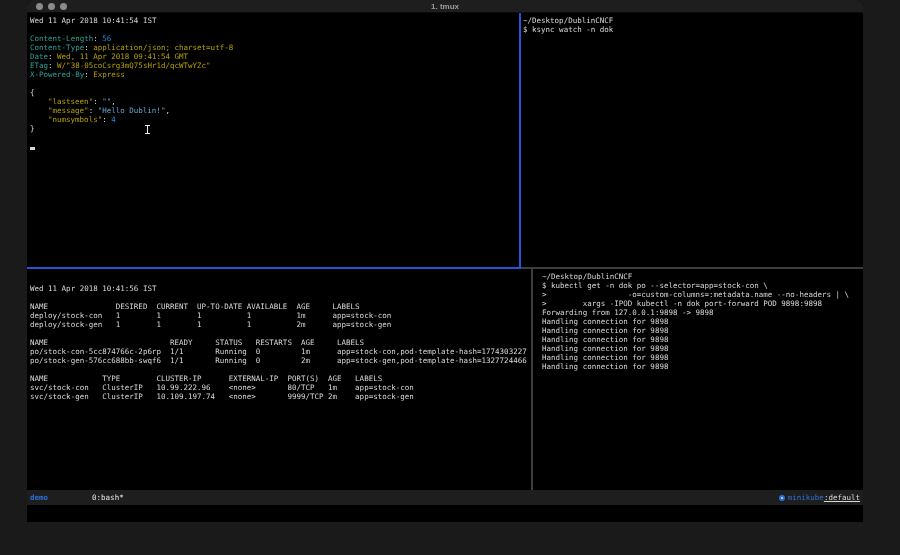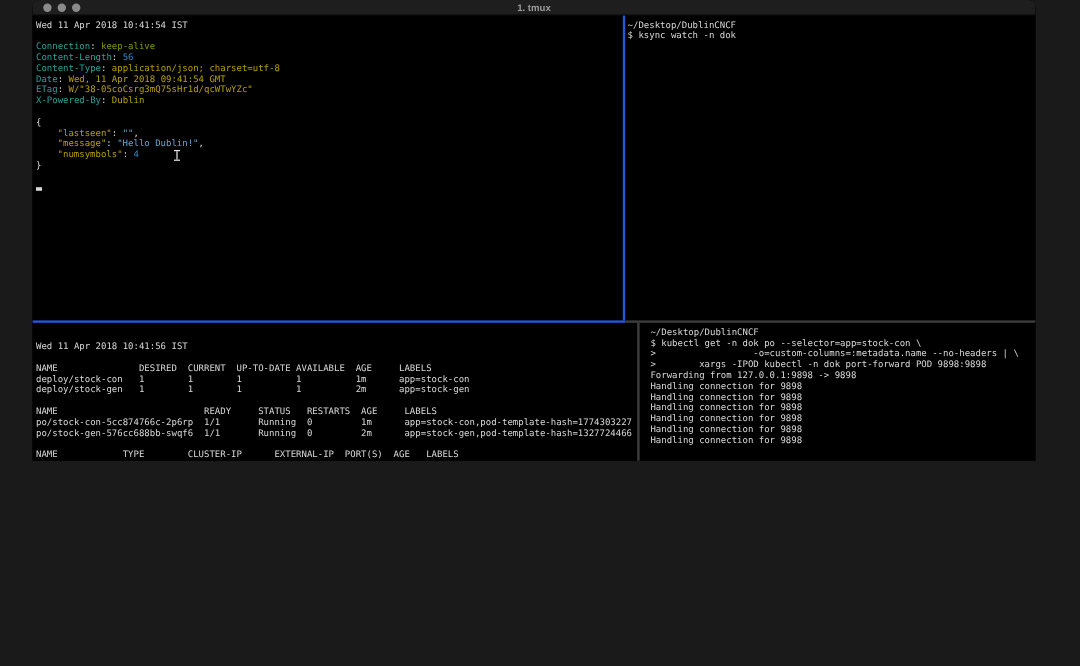"1. tmux" .window { height: 384px -> 522px }
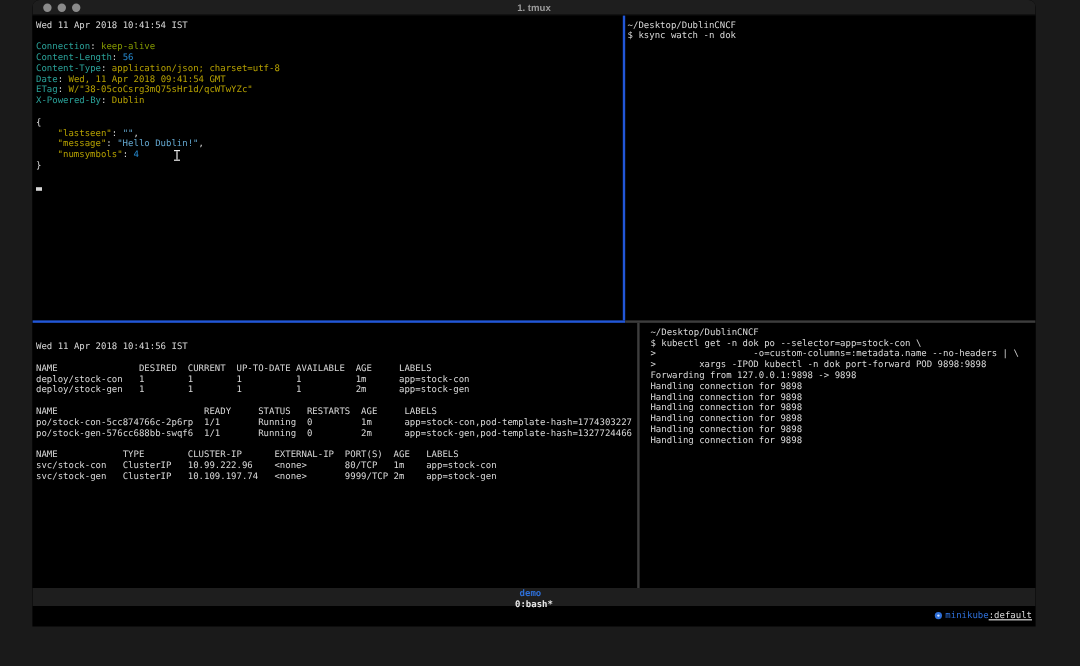"Connection: keep-alive" div.line { html: <div><span>Connection</span><span>: </span><span>keep-alive</span></div> -> none }
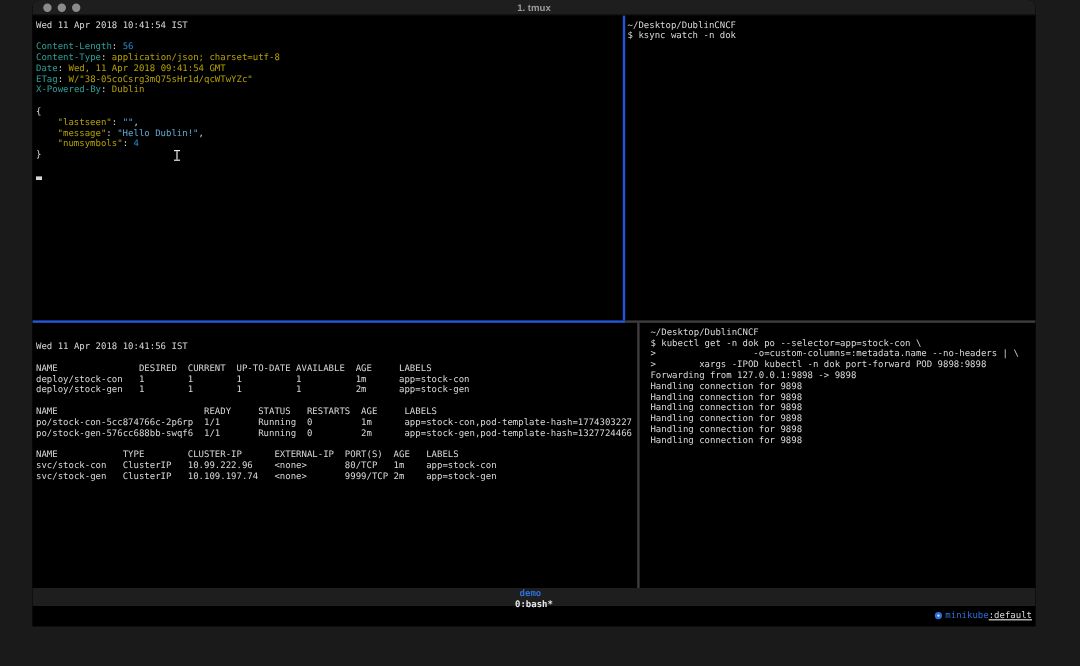"Dublin" span.c-yellow { text: Dublin -> Express }
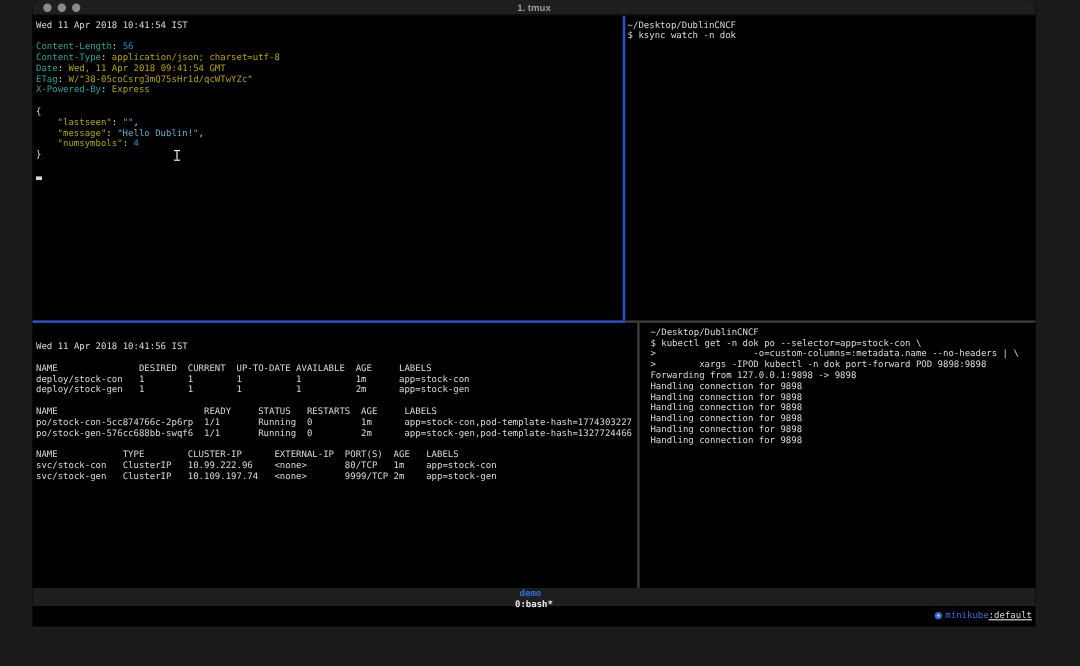"demo" .statusbar { flex-direction: column -> none }
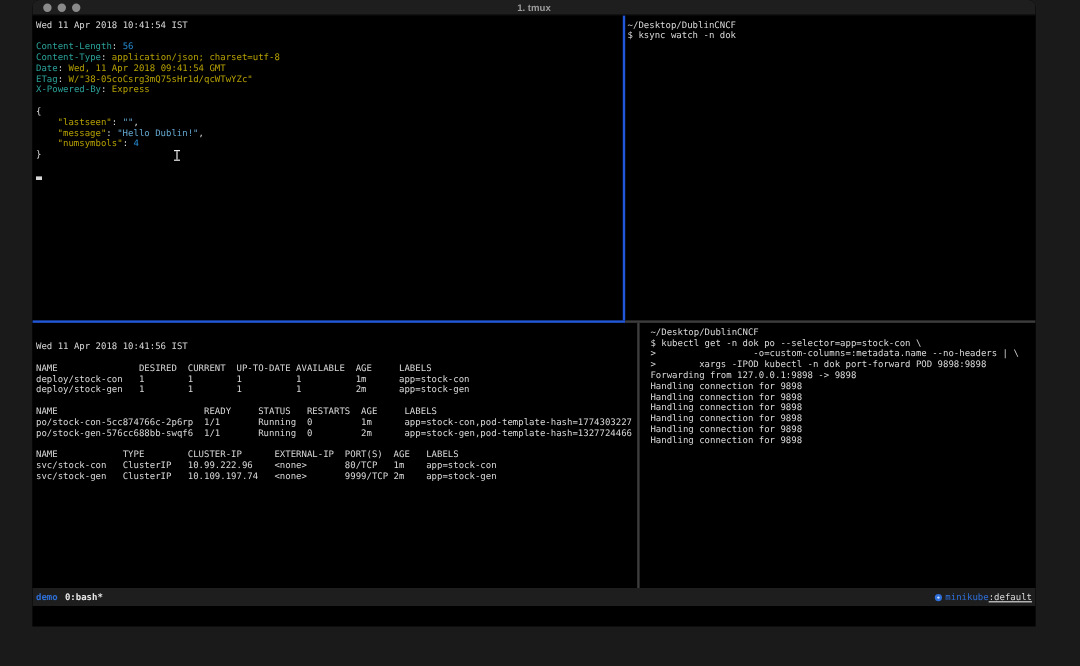"0:bash*" .wintab { font-weight: bold -> normal; margin-left: none -> 38px }
